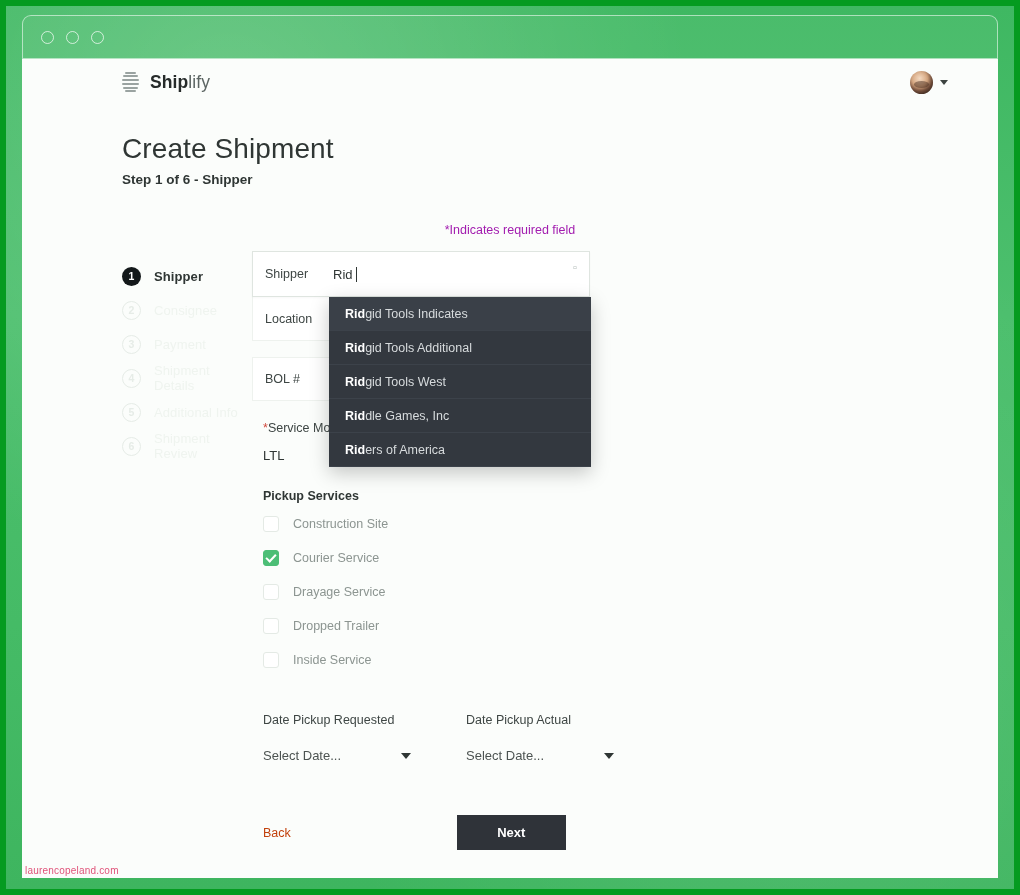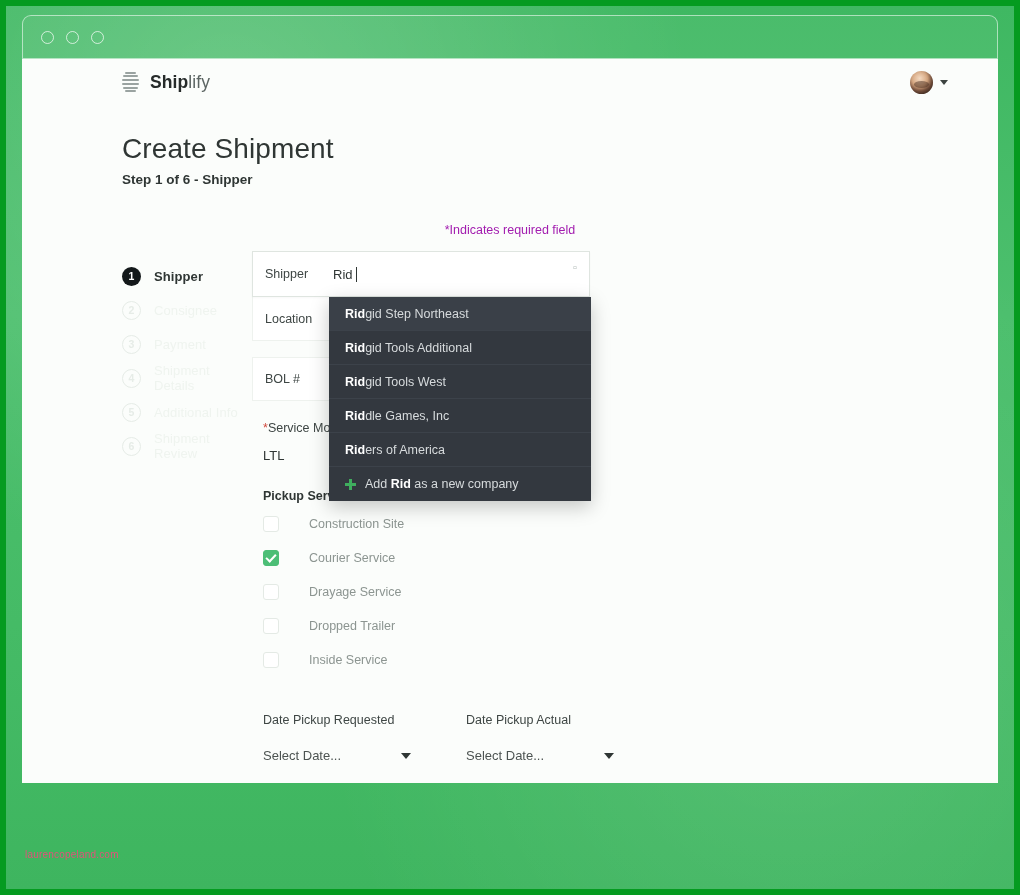"Shiplify" #browser-window { height: 768px -> 863px }
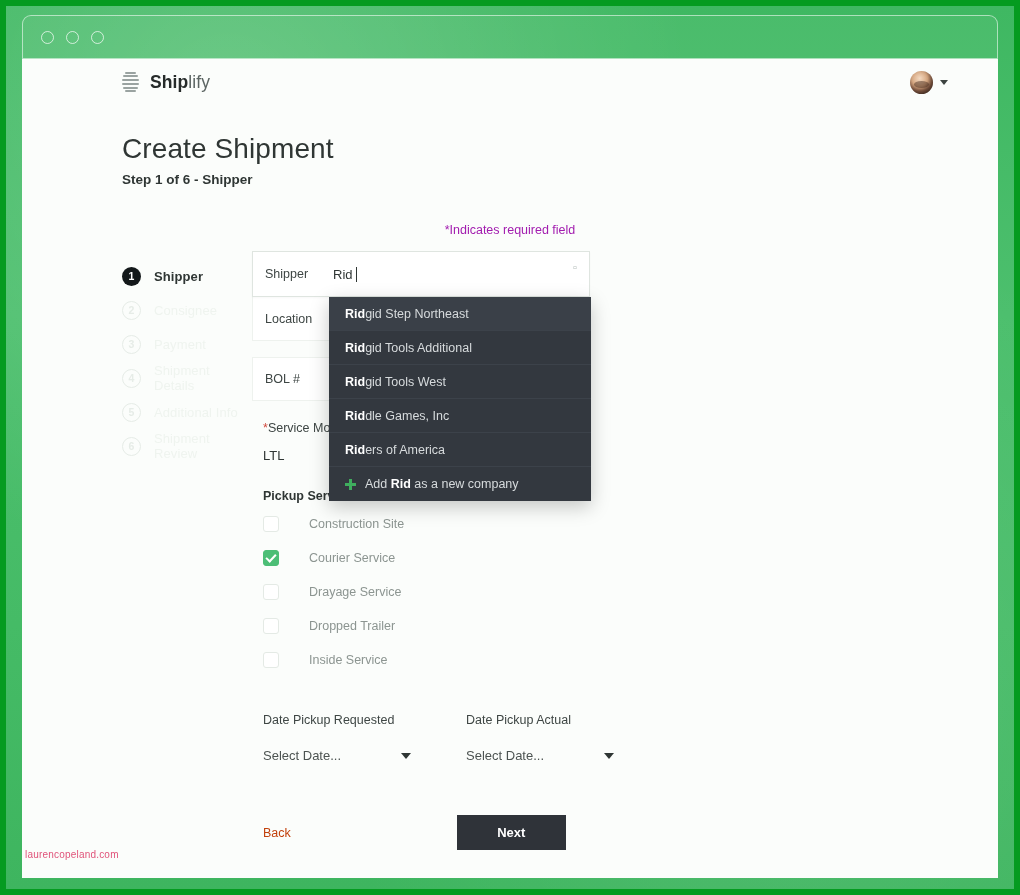"gid Step Northeast" span { text: Step Northeast -> Tools Indicates }
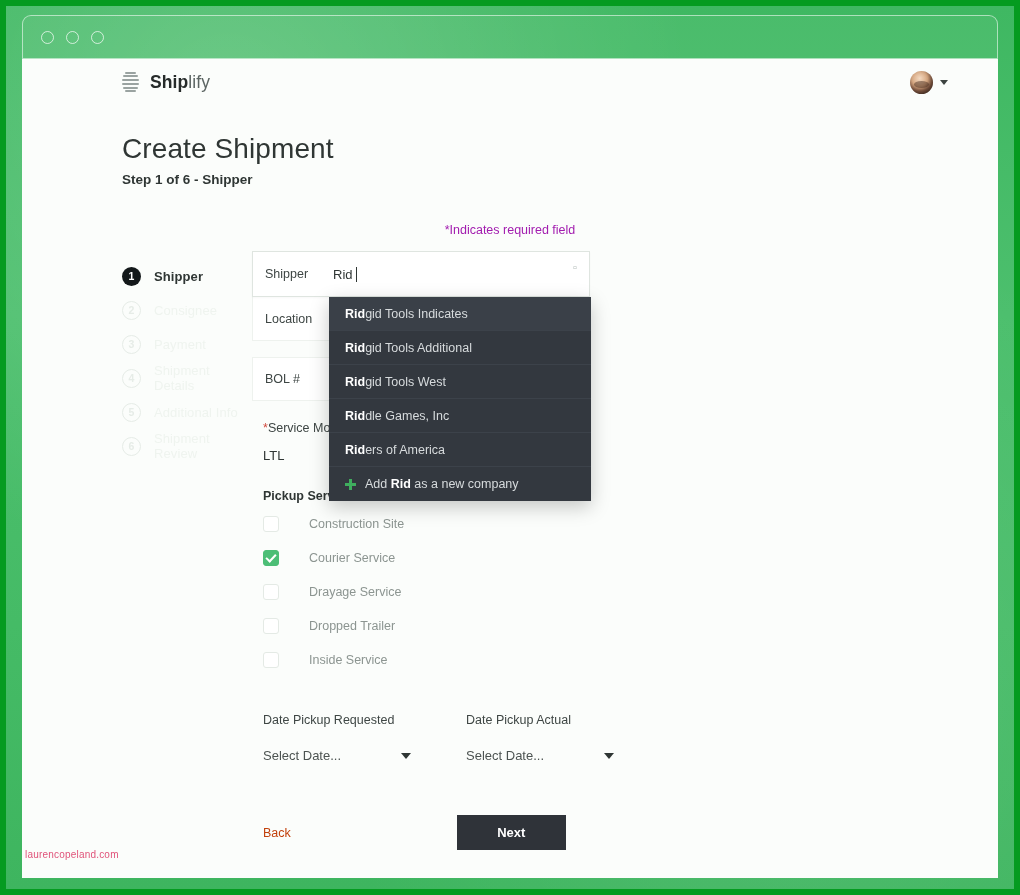"Add Rid as a new" div { html: <div> <span></span> <span><span>Add </span><b>Rid</b><span> as a new company</span></span> </div> -> none }
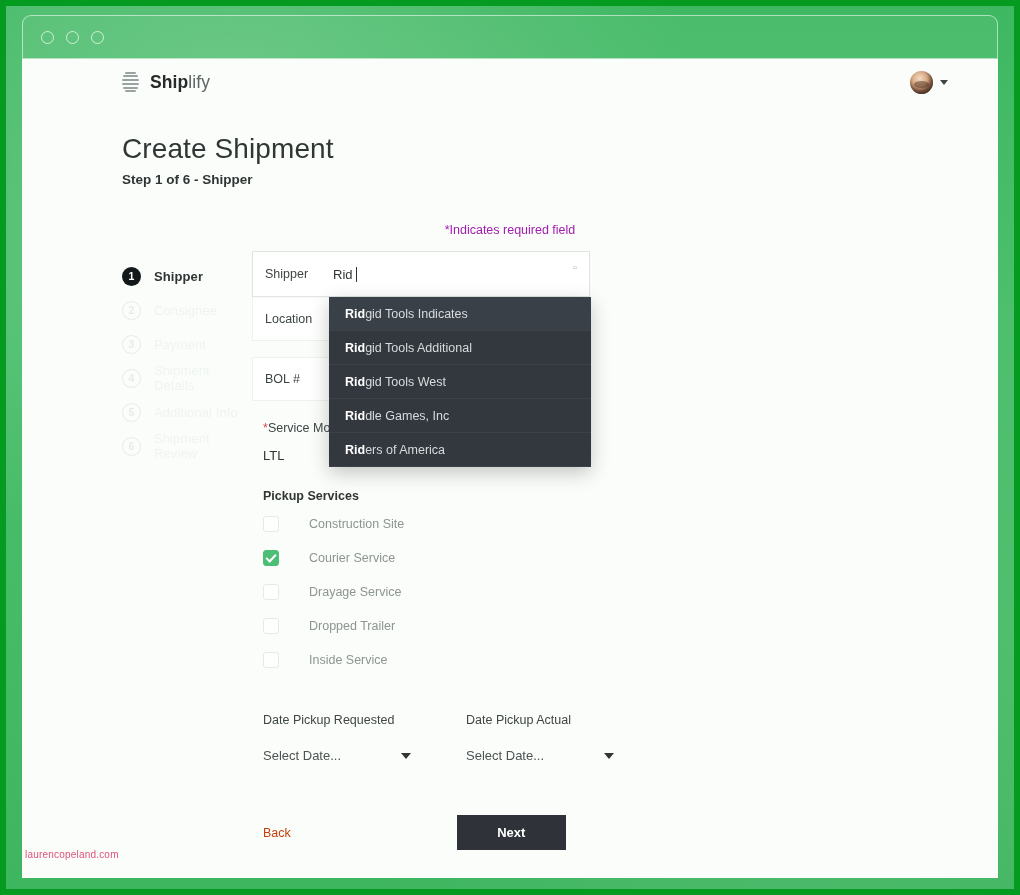"Construction Site" .svc-row { gap: 30px -> 14px }
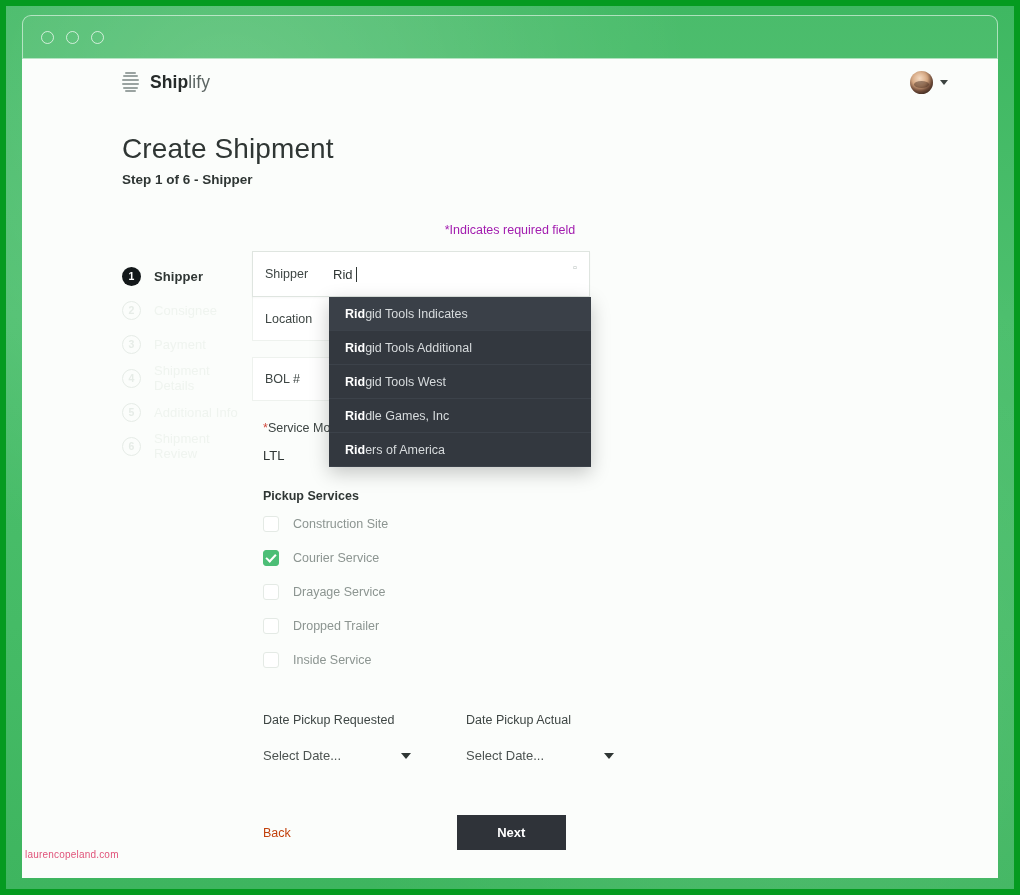"laurencopeland.com" #watermark { bottom: 35px -> 19px }
